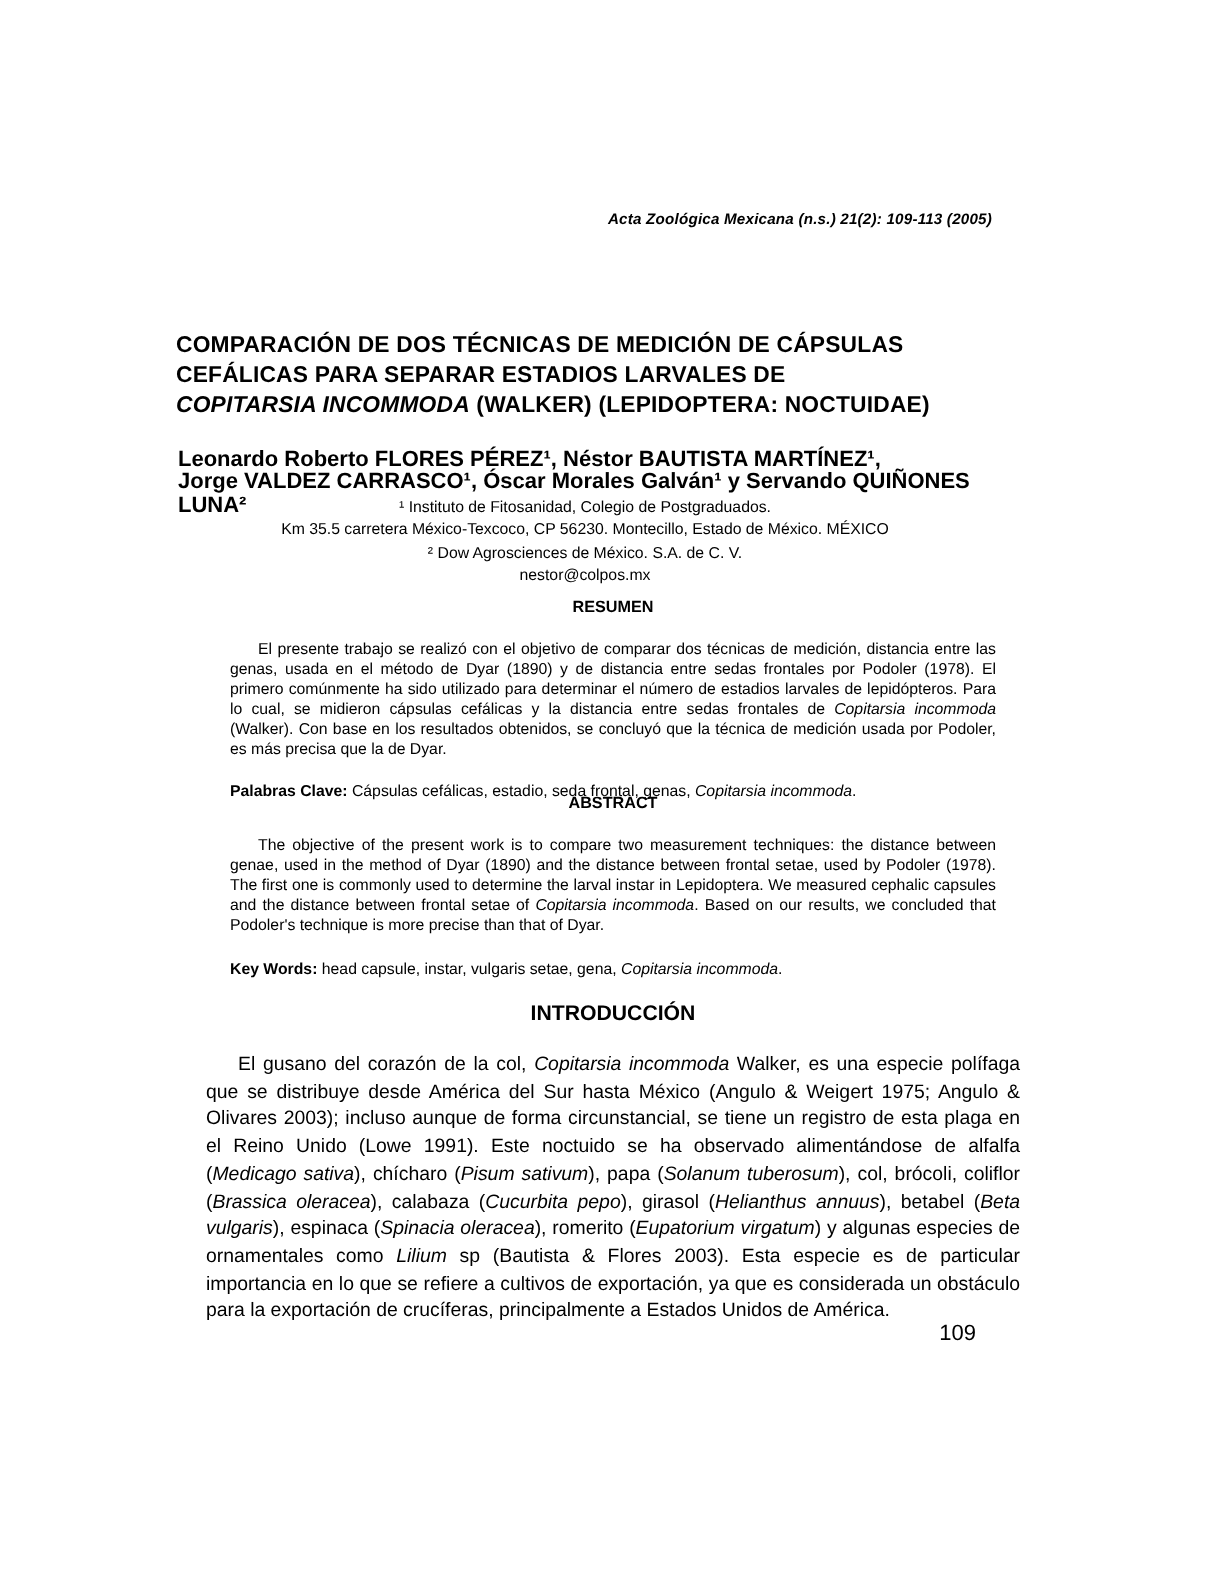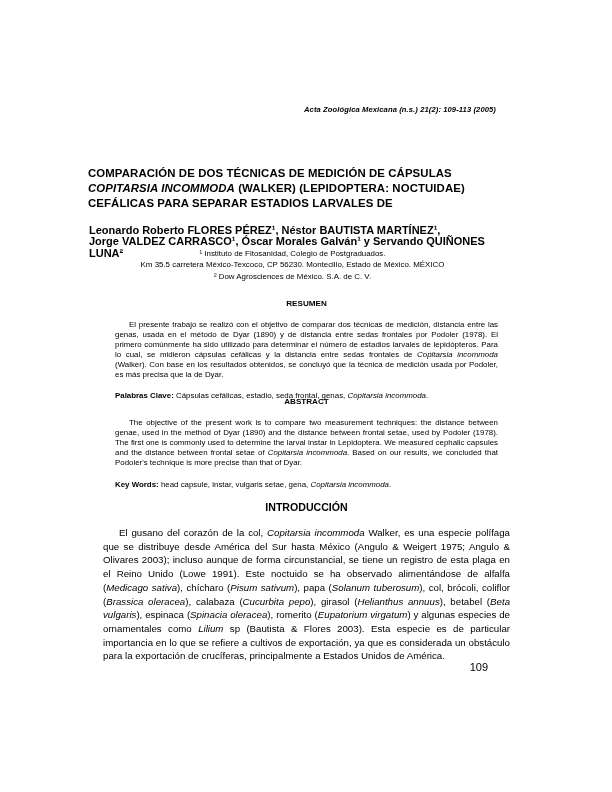"COPITARSIA INCOMMODA (WALKER)" div { order: before "CEFÁLICAS PARA SEPARAR ESTADIOS LARVALES" -> after "CEFÁLICAS PARA SEPARAR ESTADIOS LARVALES" }
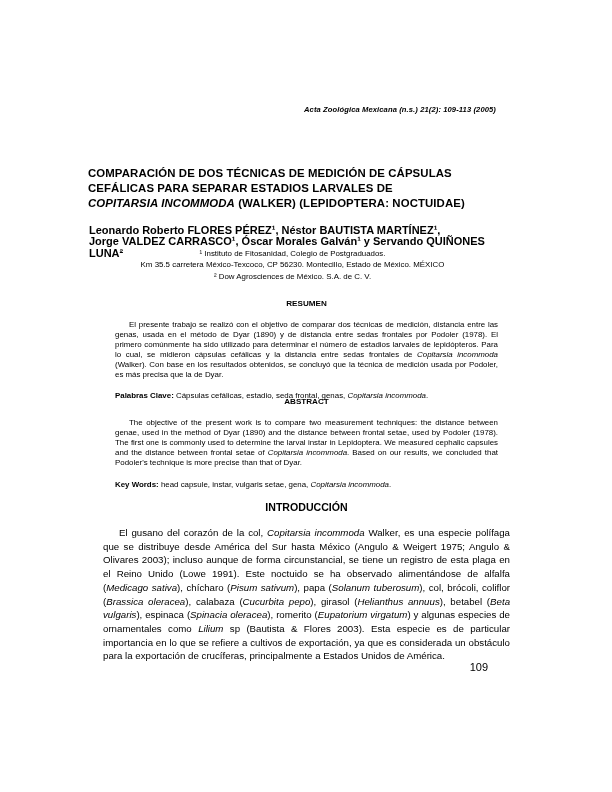"nestor@colpos.mx" div { html: none -> <div>nestor@colpos.mx</div> }
